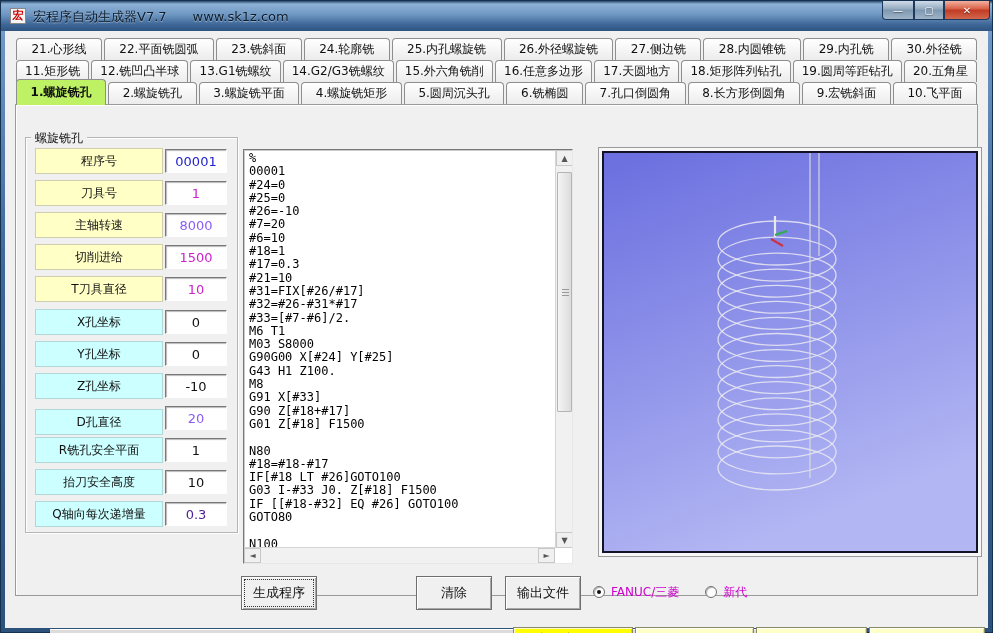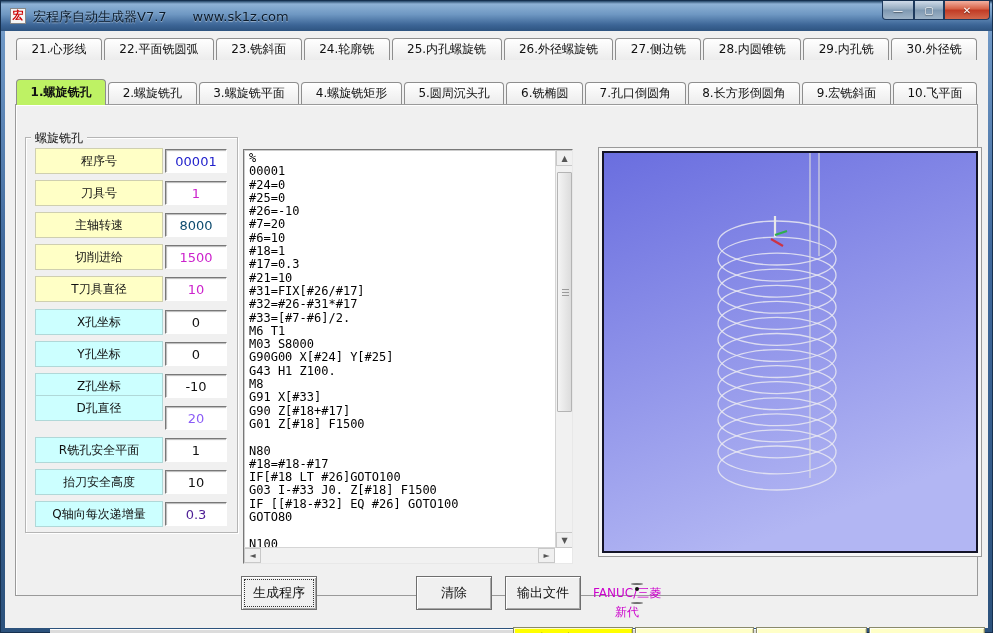"11.矩形铣" div.tabrow { html: none -> <div> <div>11.矩形铣</div> <div>12.铣凹凸半球</div> <div>13.G1铣螺纹</div> <div>14.G2/G3铣螺纹</div> <div>15.外六角铣削</div> <div>16.任意多边形</div> <div>17.天圆地方</div> <div>18.矩形阵列钻孔</div> <div>19.圆周等距钻孔</div> <div>20.五角星</div> </div> }
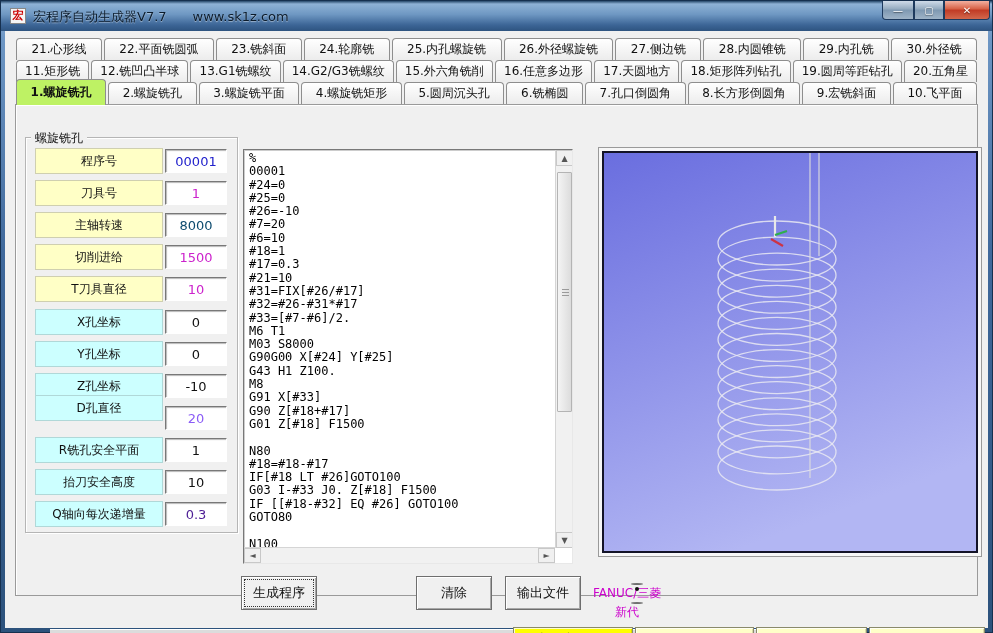"8000" input.frow-input { color: #0c4a6e -> #8b5cf6 }
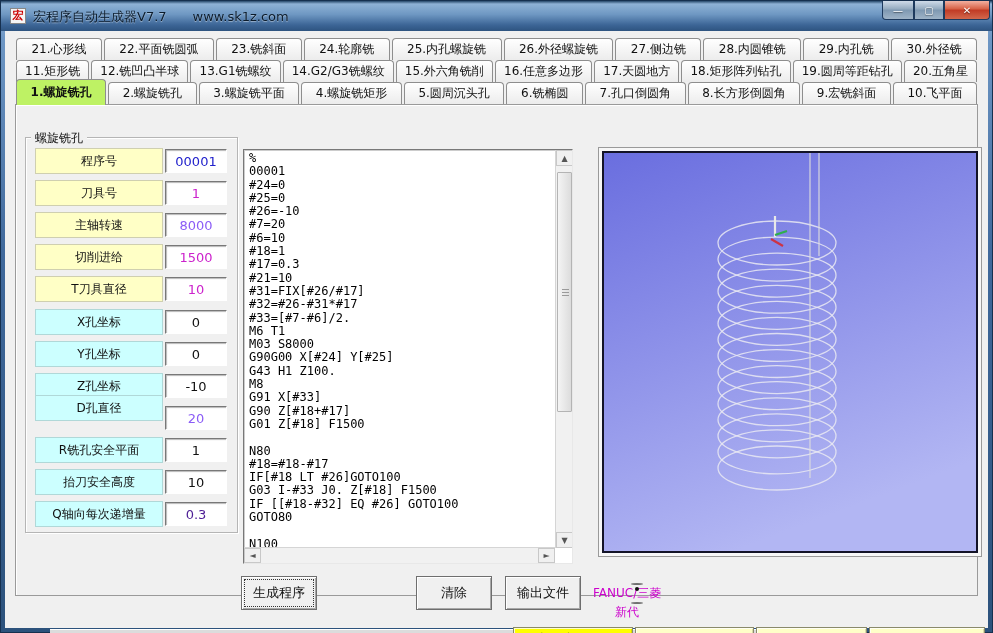"D孔直径" div.frow-label { top: 364px -> 378px }
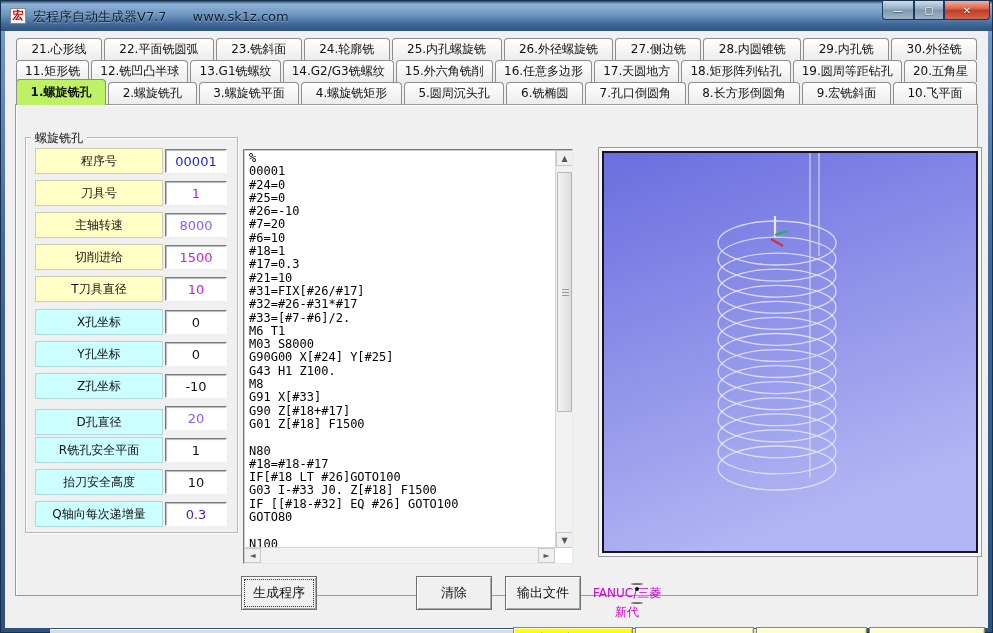"FANUC/三菱" .radio-row { flex-direction: column -> none }
